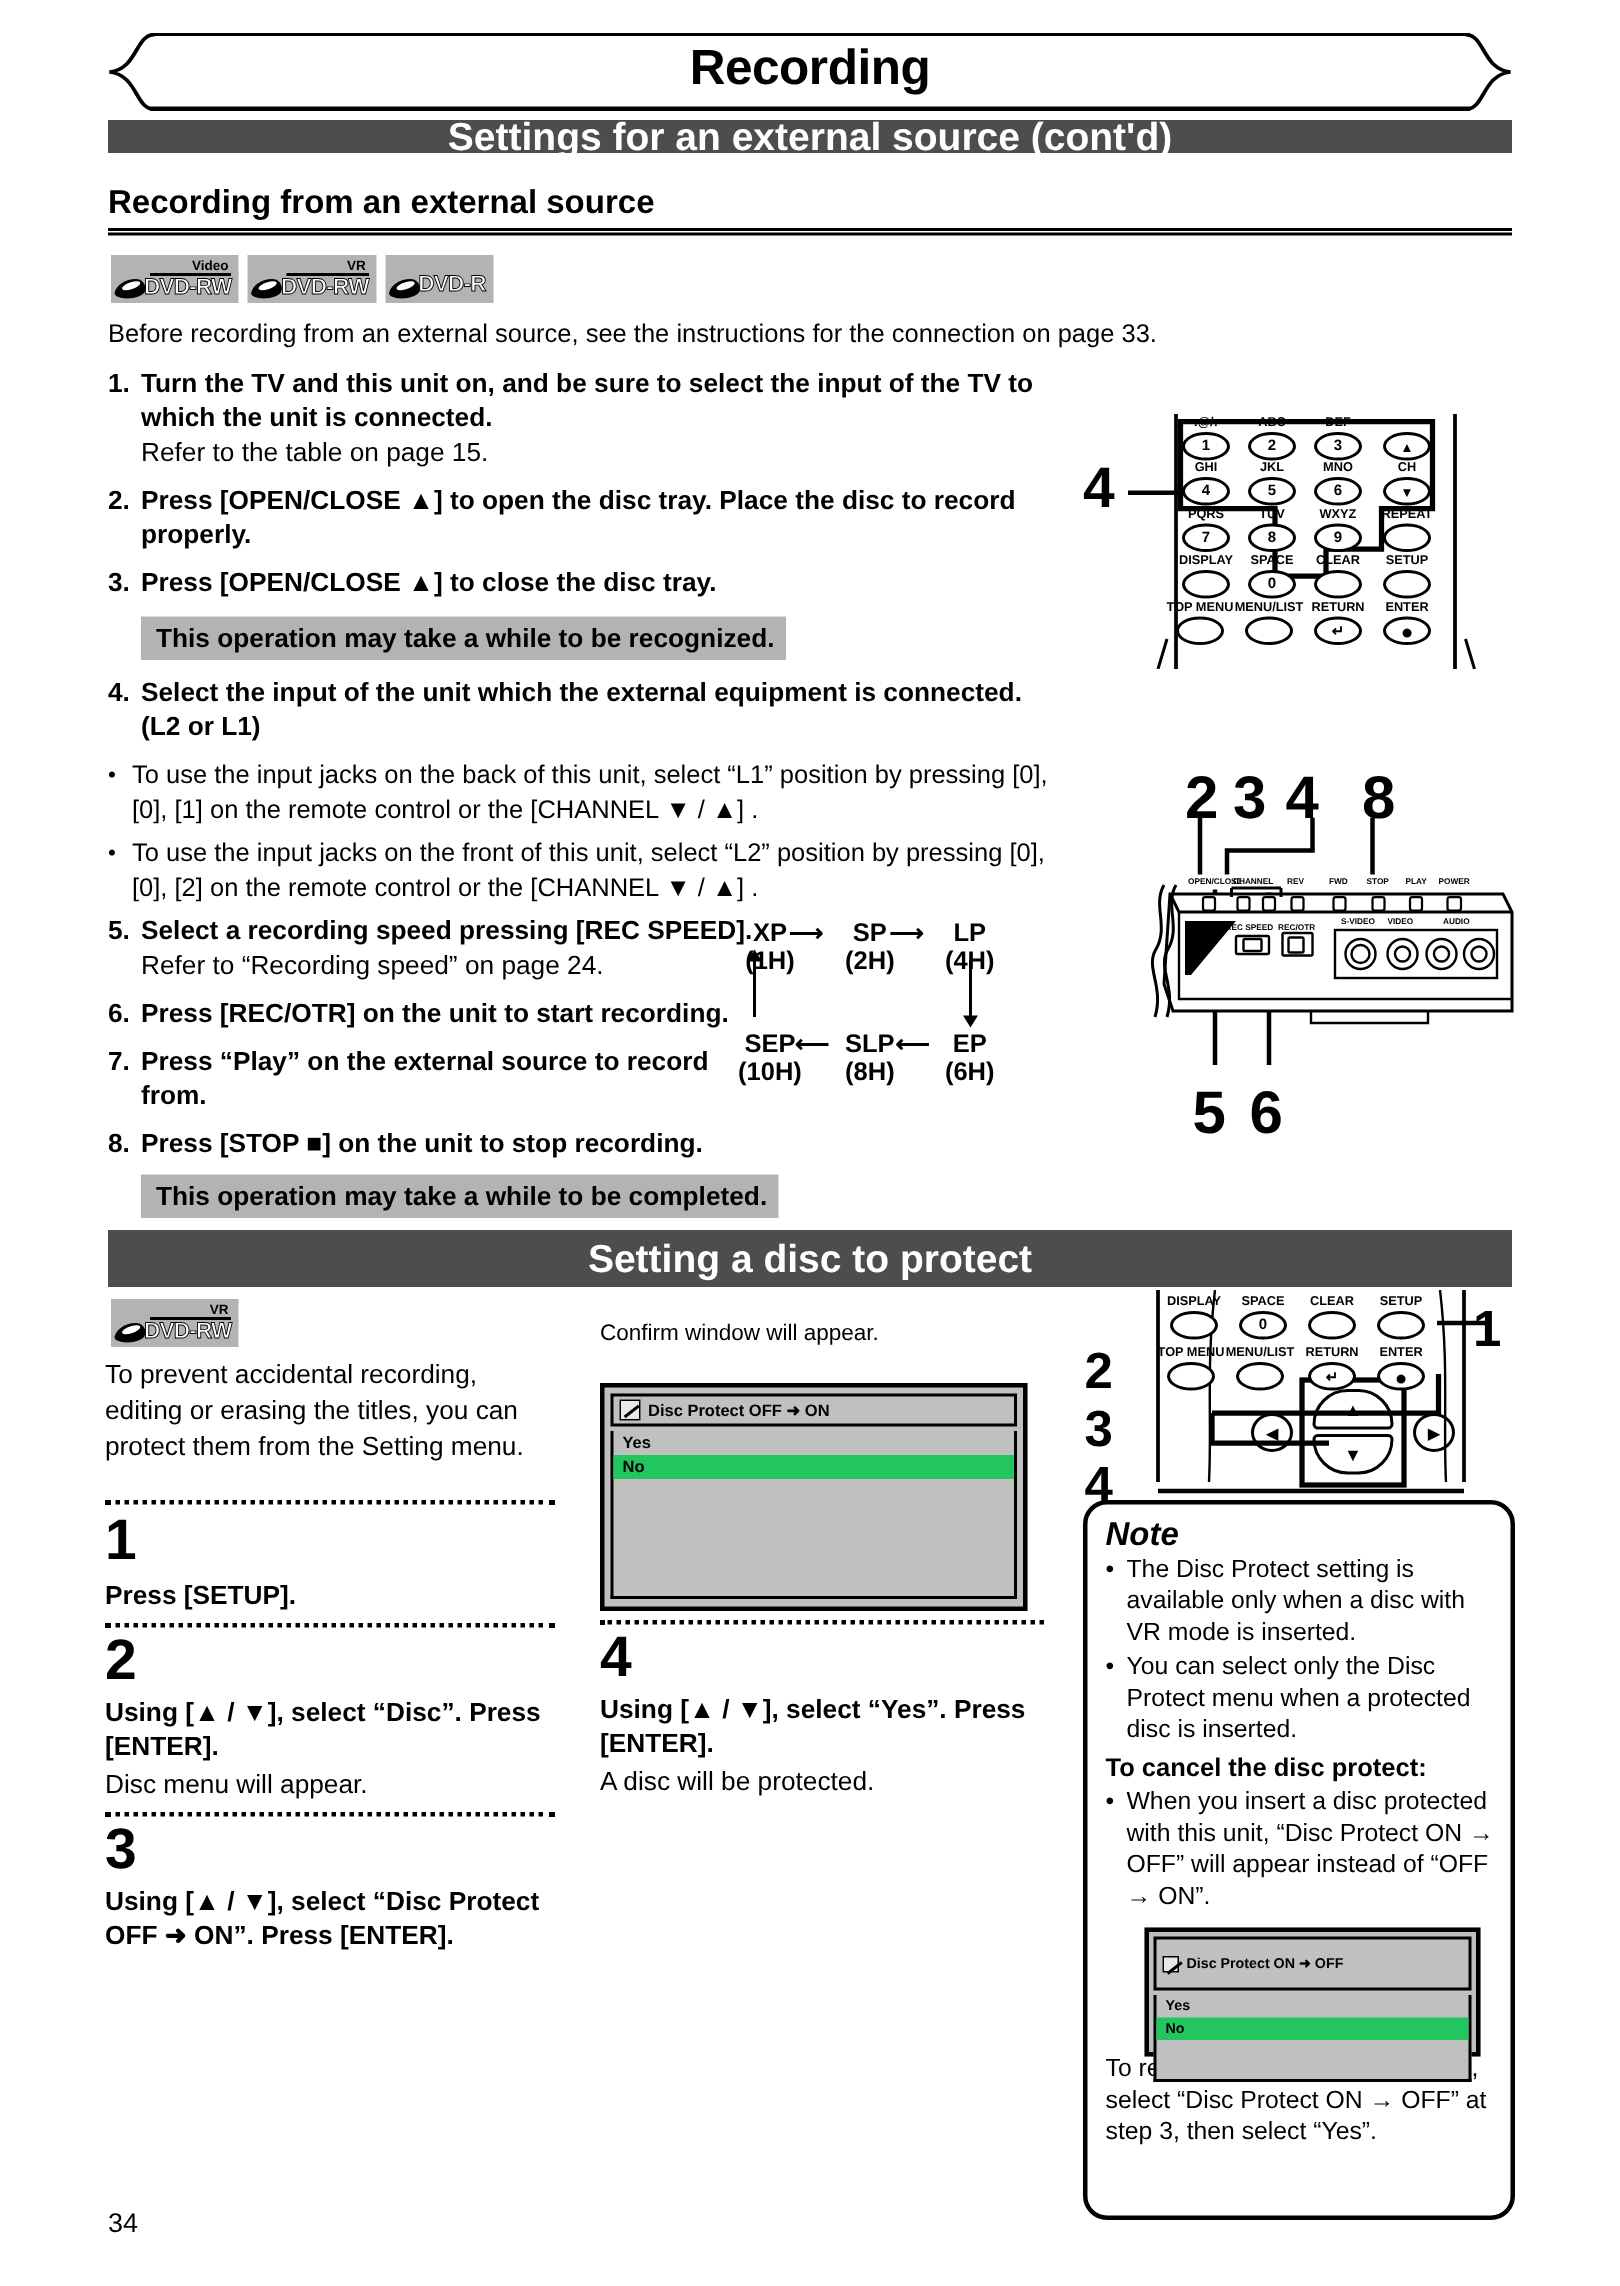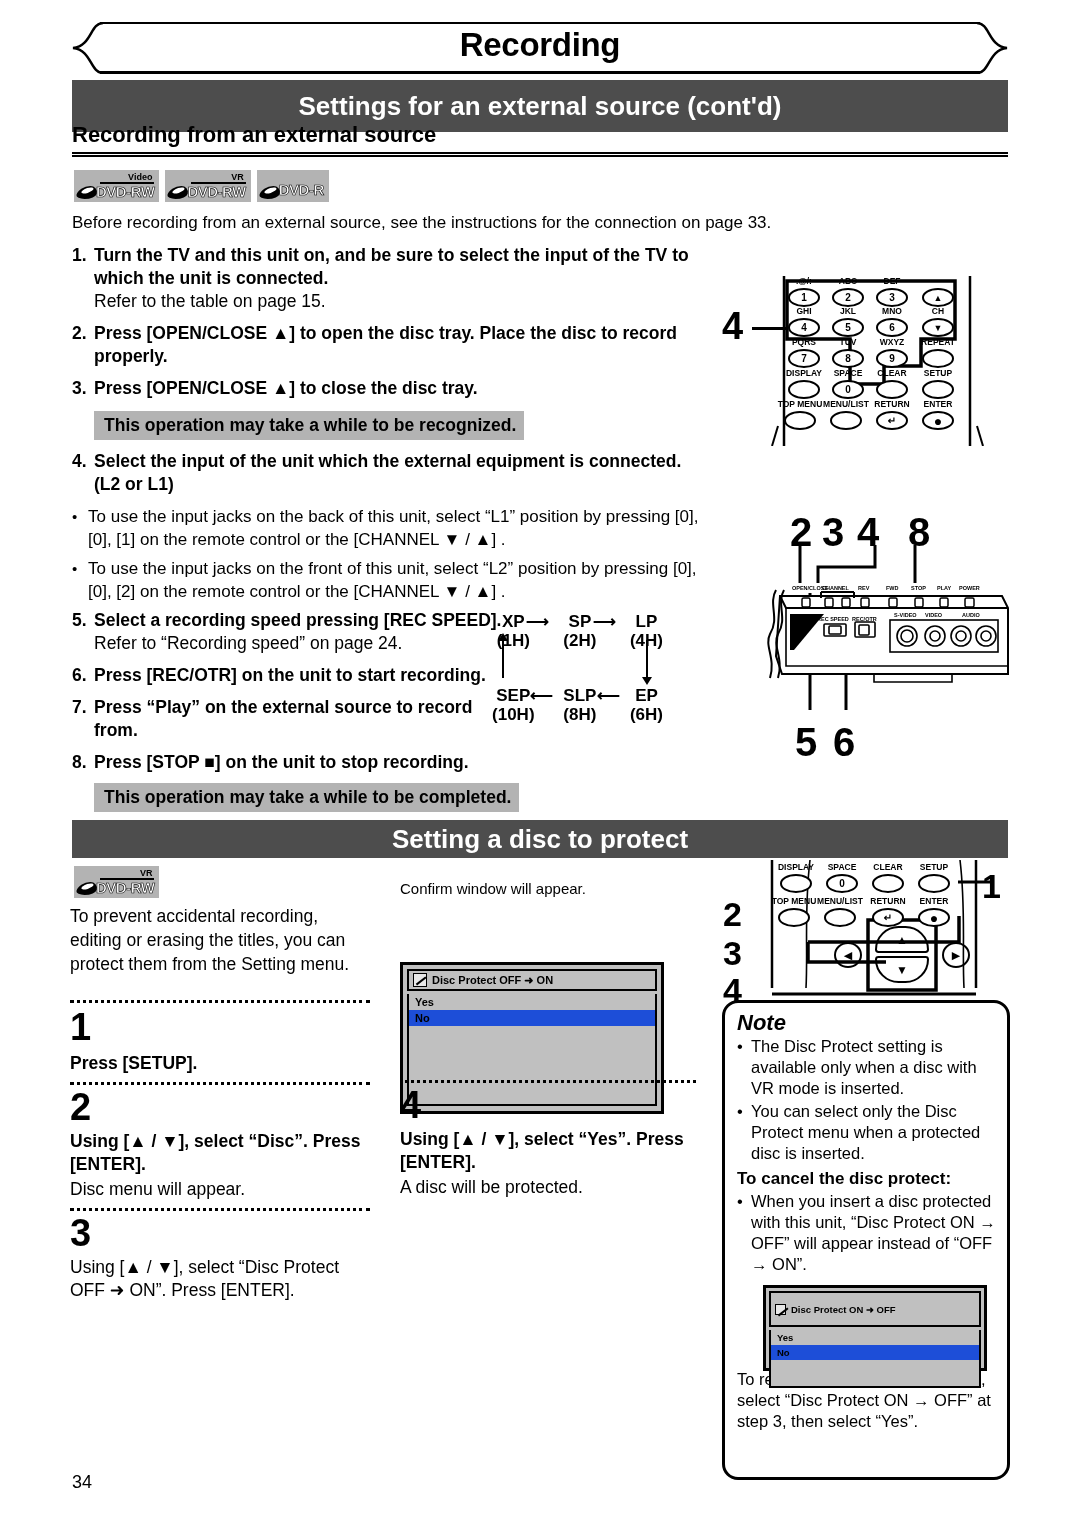"Settings for an external source" #bar-settings { height: 52px -> 22px }
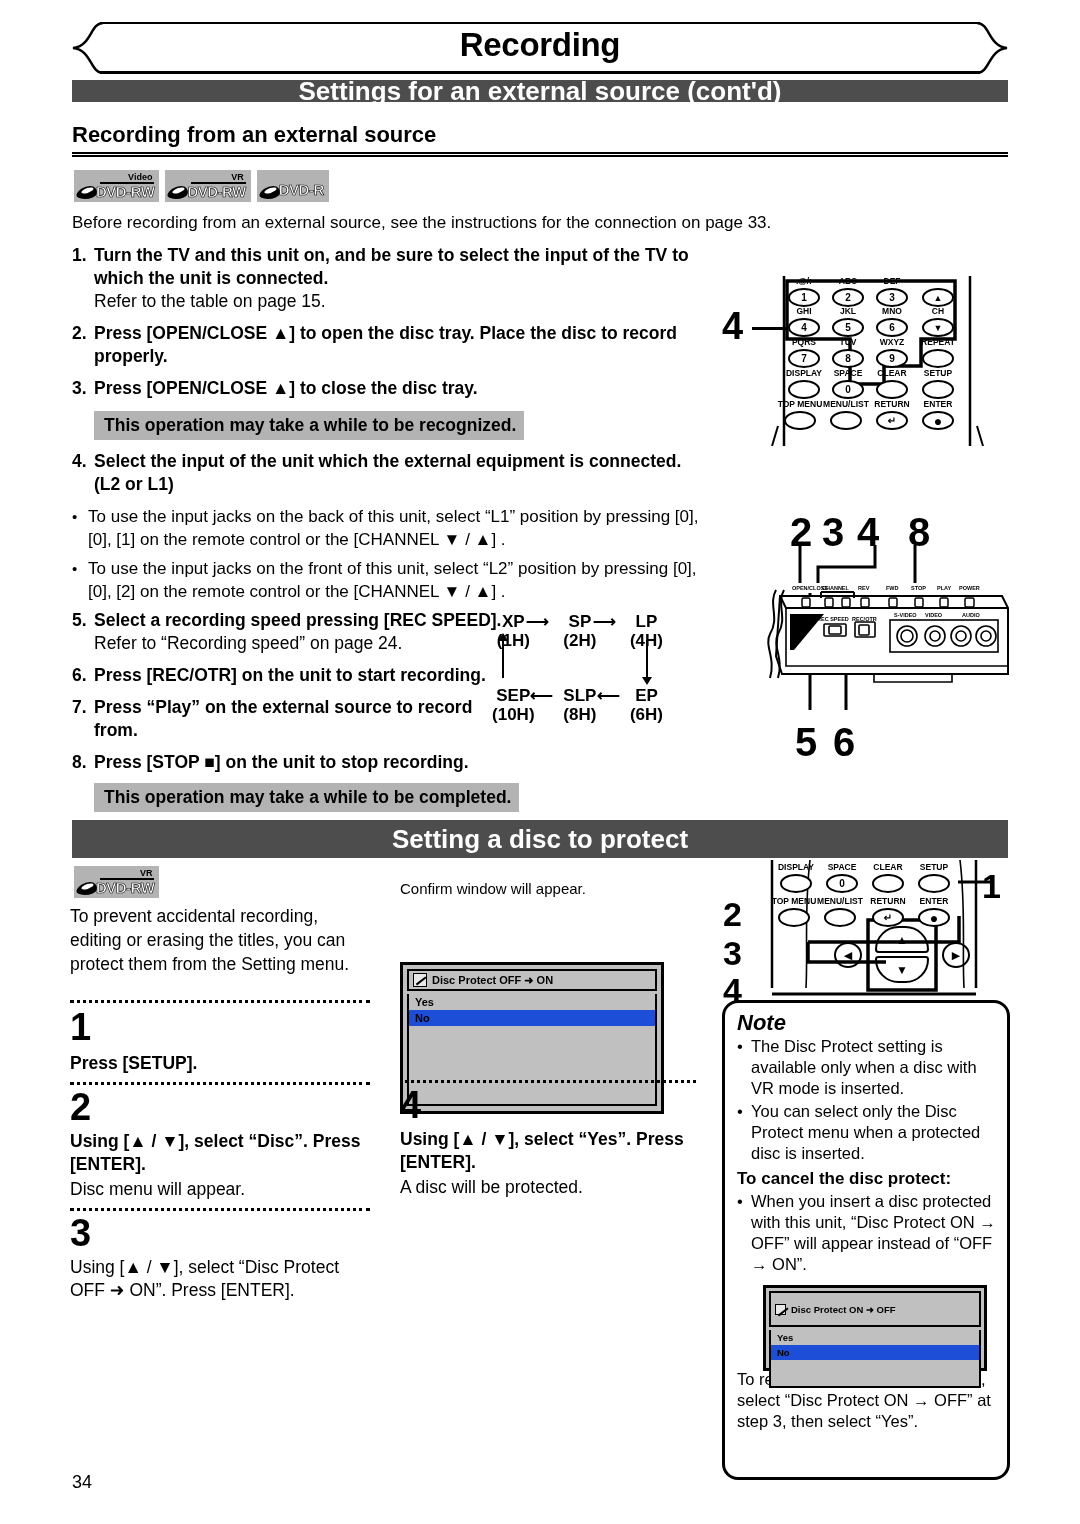"Disc Protect OFF ➜ ON" div.osd { top: 962px -> 922px; width: 264px -> 285px }
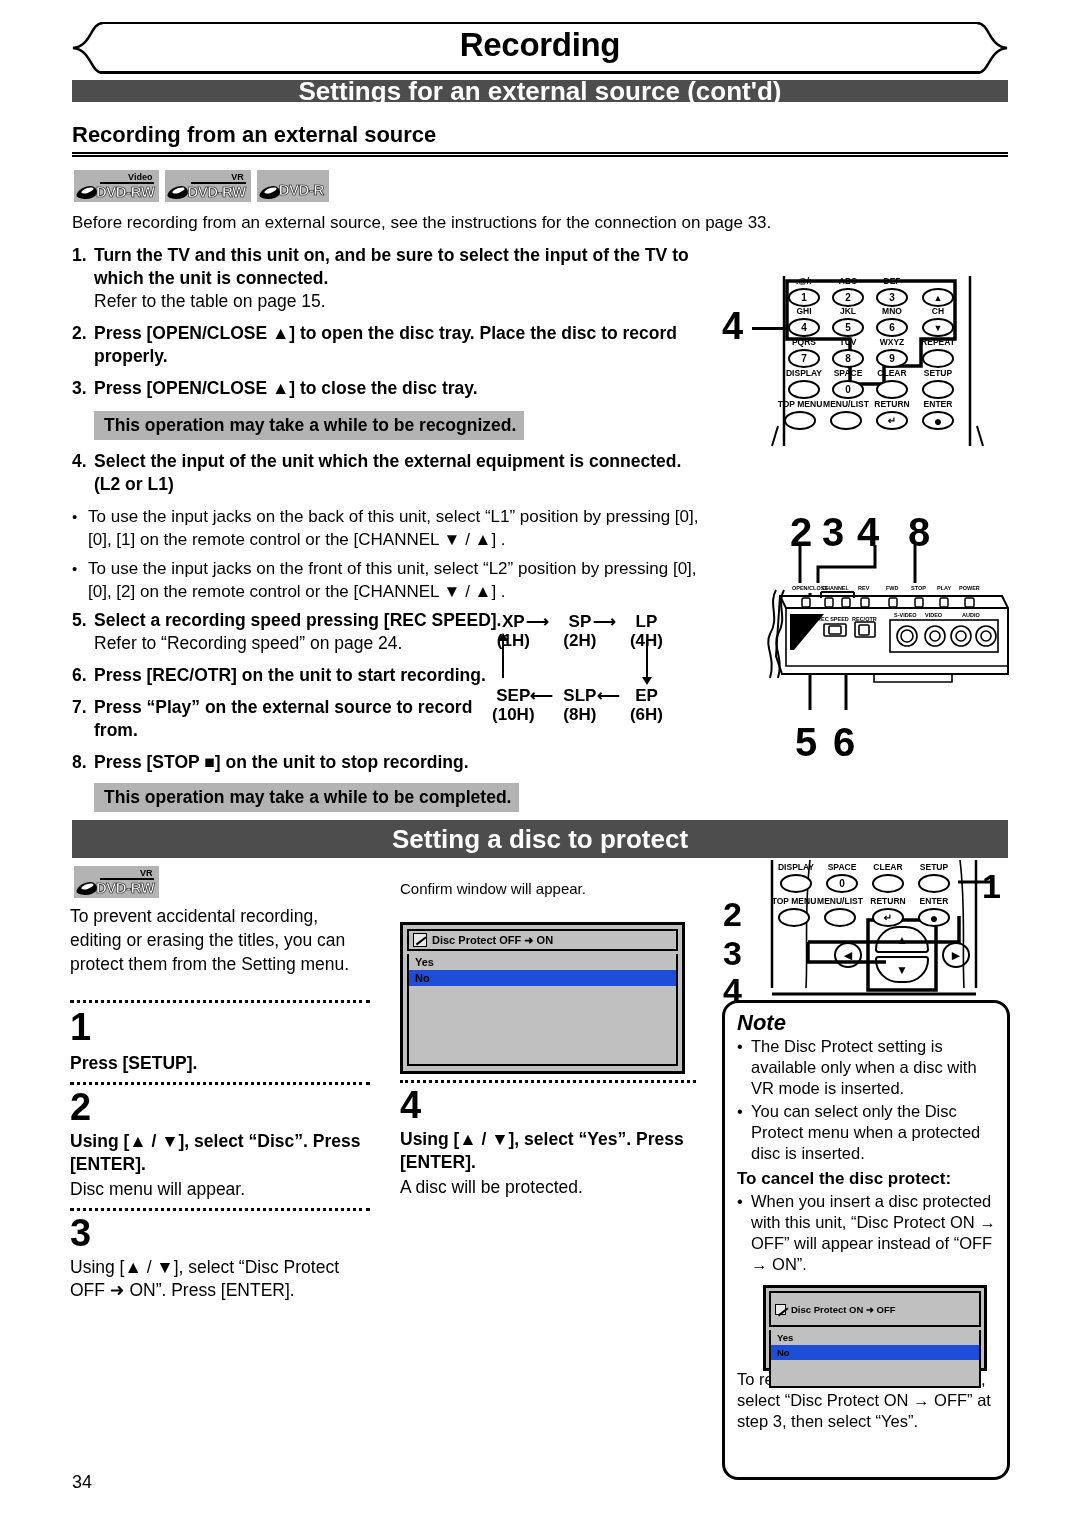"No" .osd .item.sel { background: #1d4ed8 -> #22c55e }
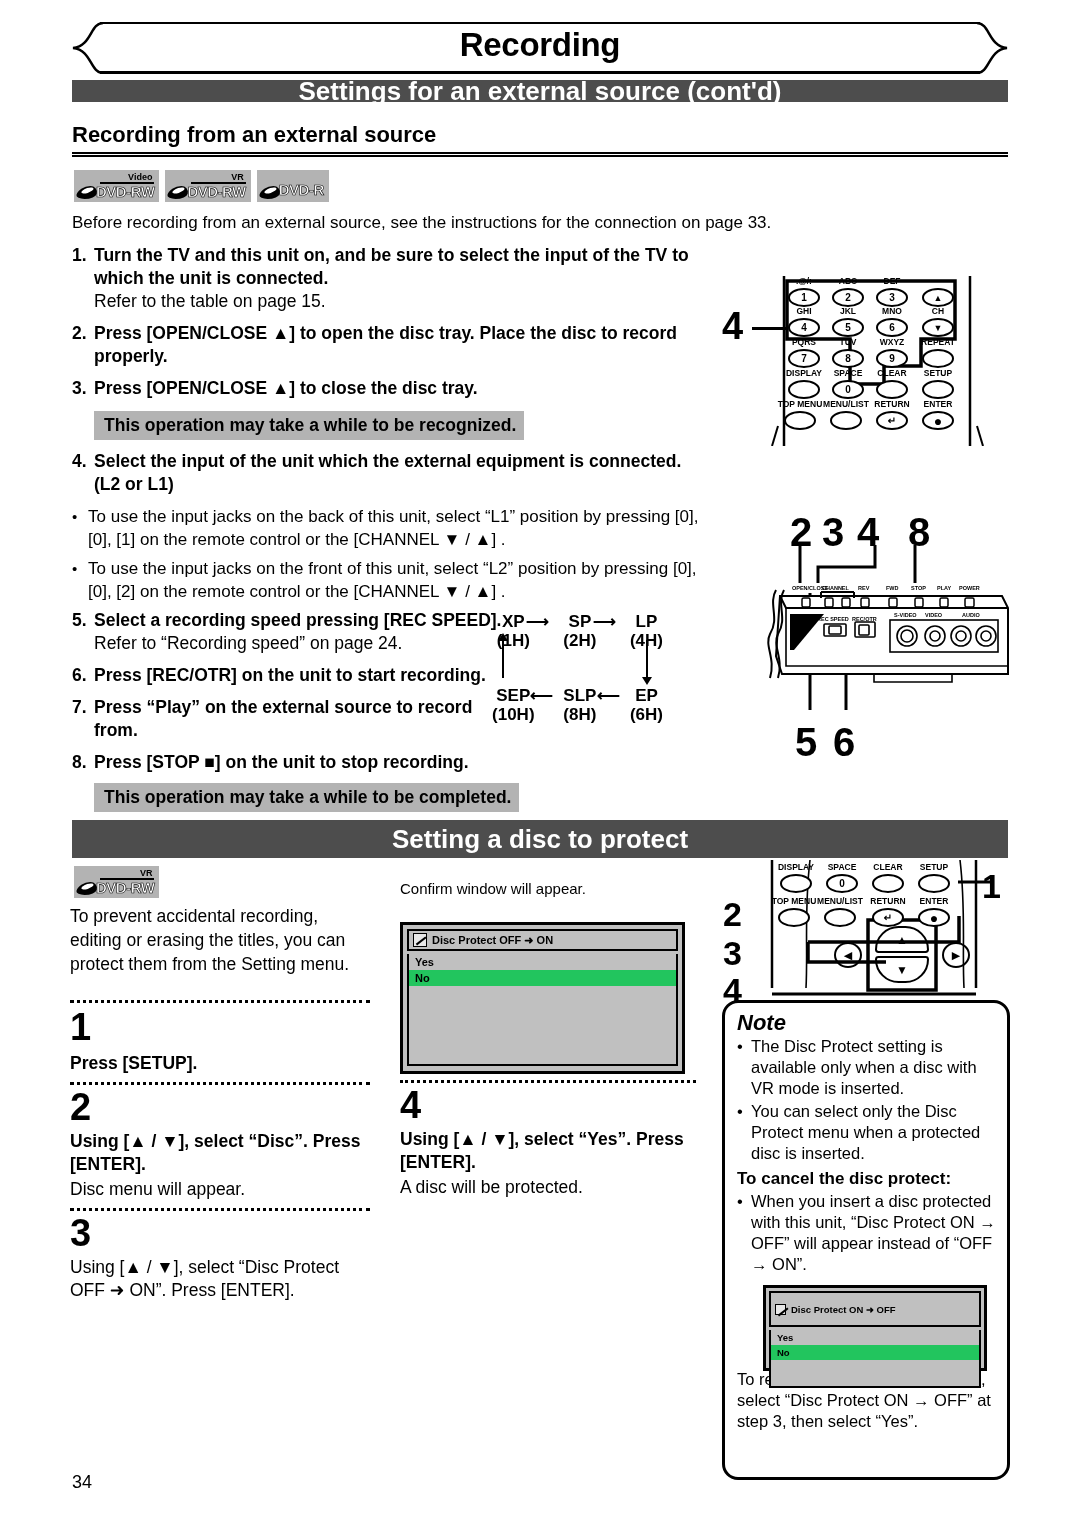"Using [▲ / ▼], select “Disc" div.lstep-body { font-weight: normal -> bold }
